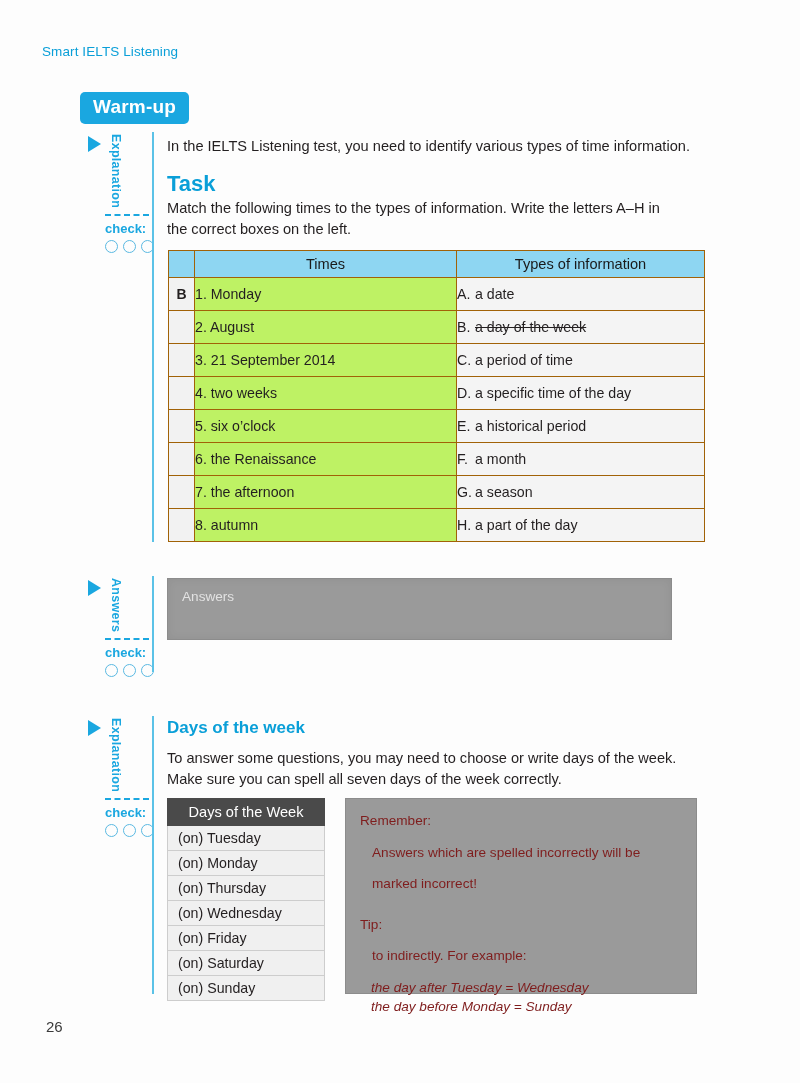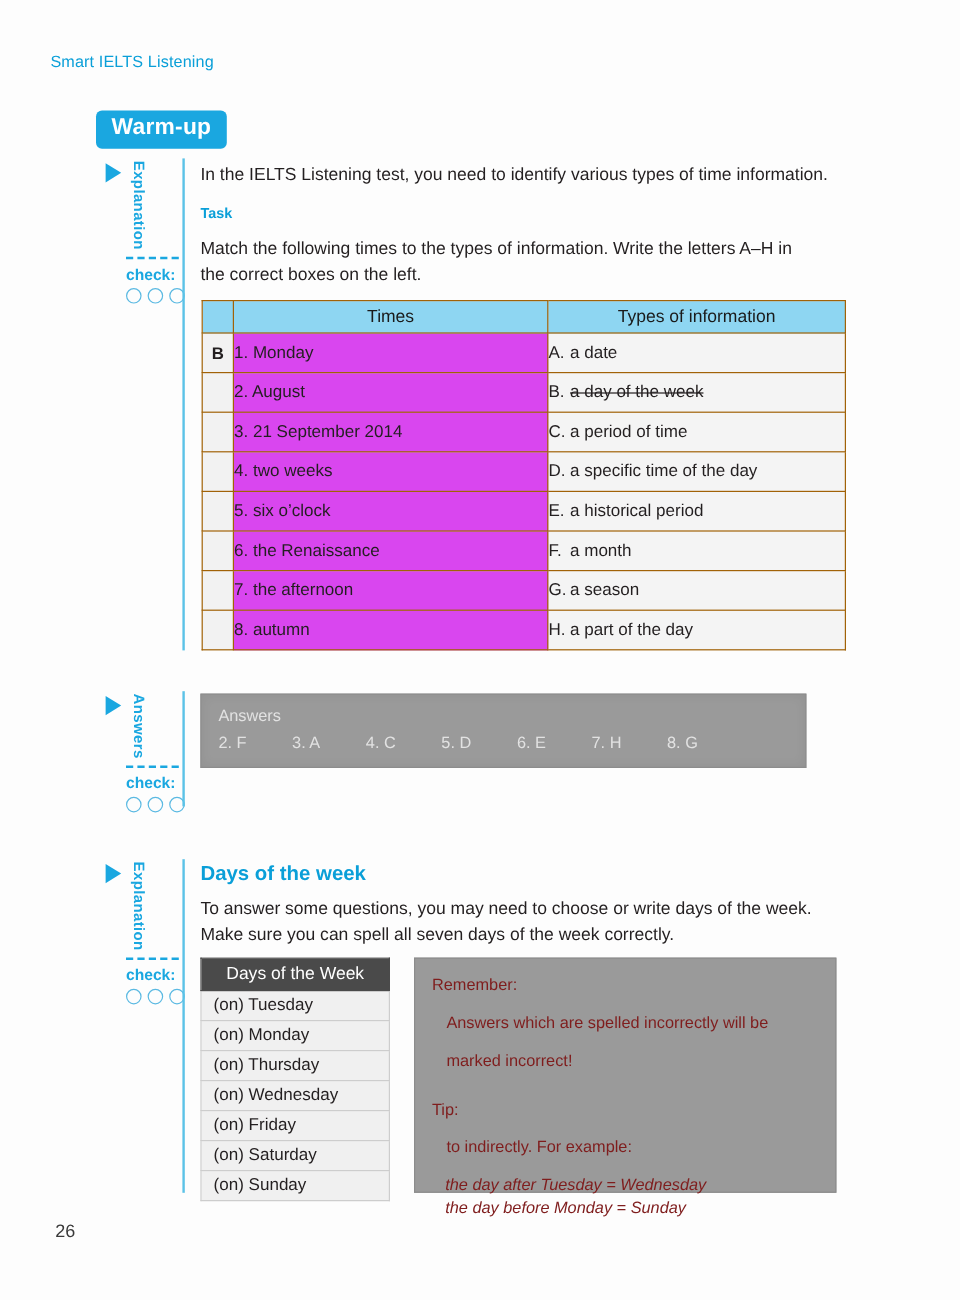"Task" .sec-title { font-size: 12px -> 22px }
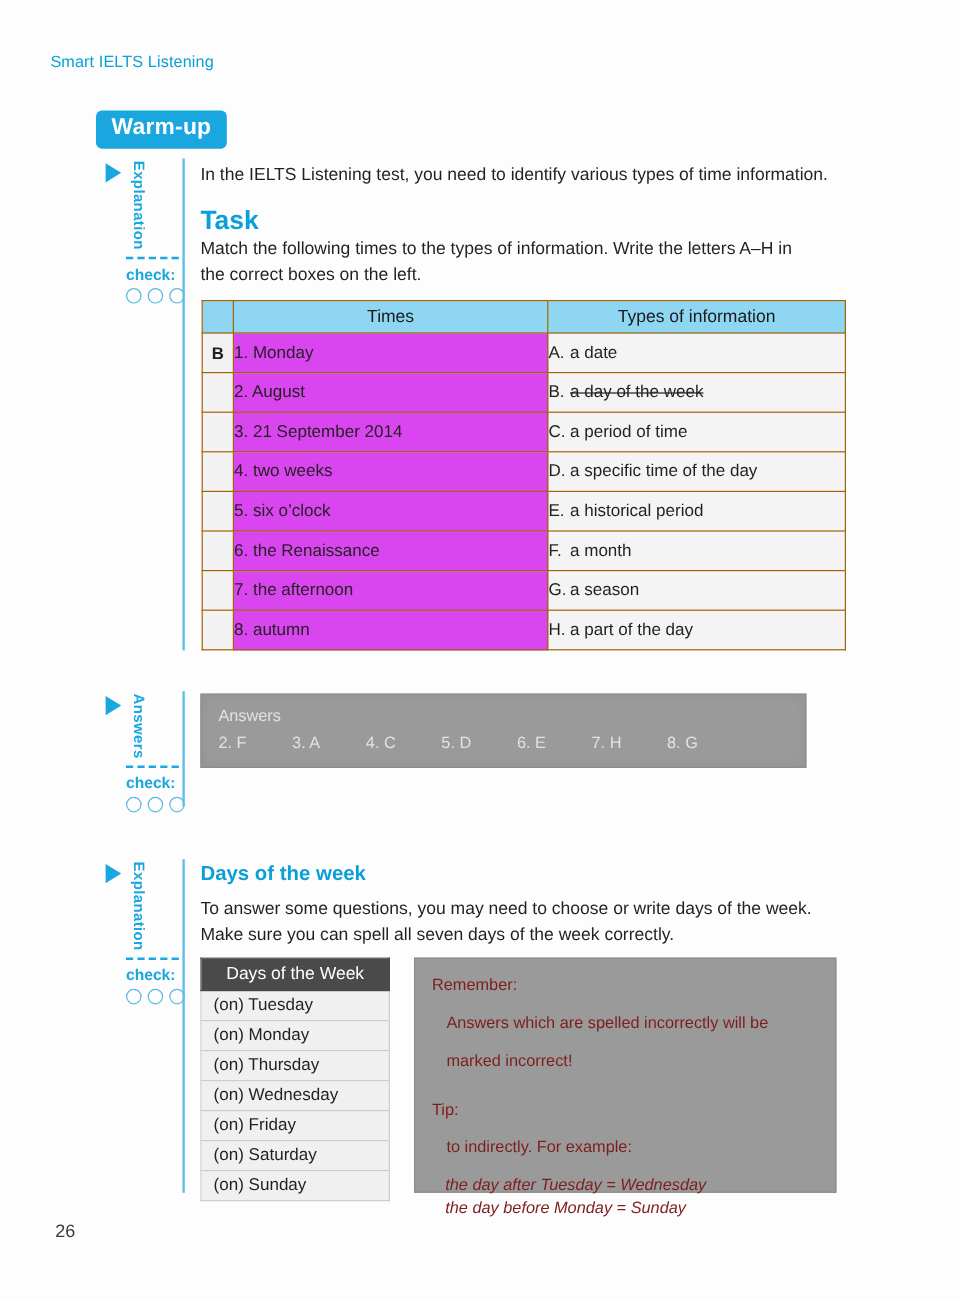"1. Monday" .mt-time { background: #d946ef -> #bef264 }
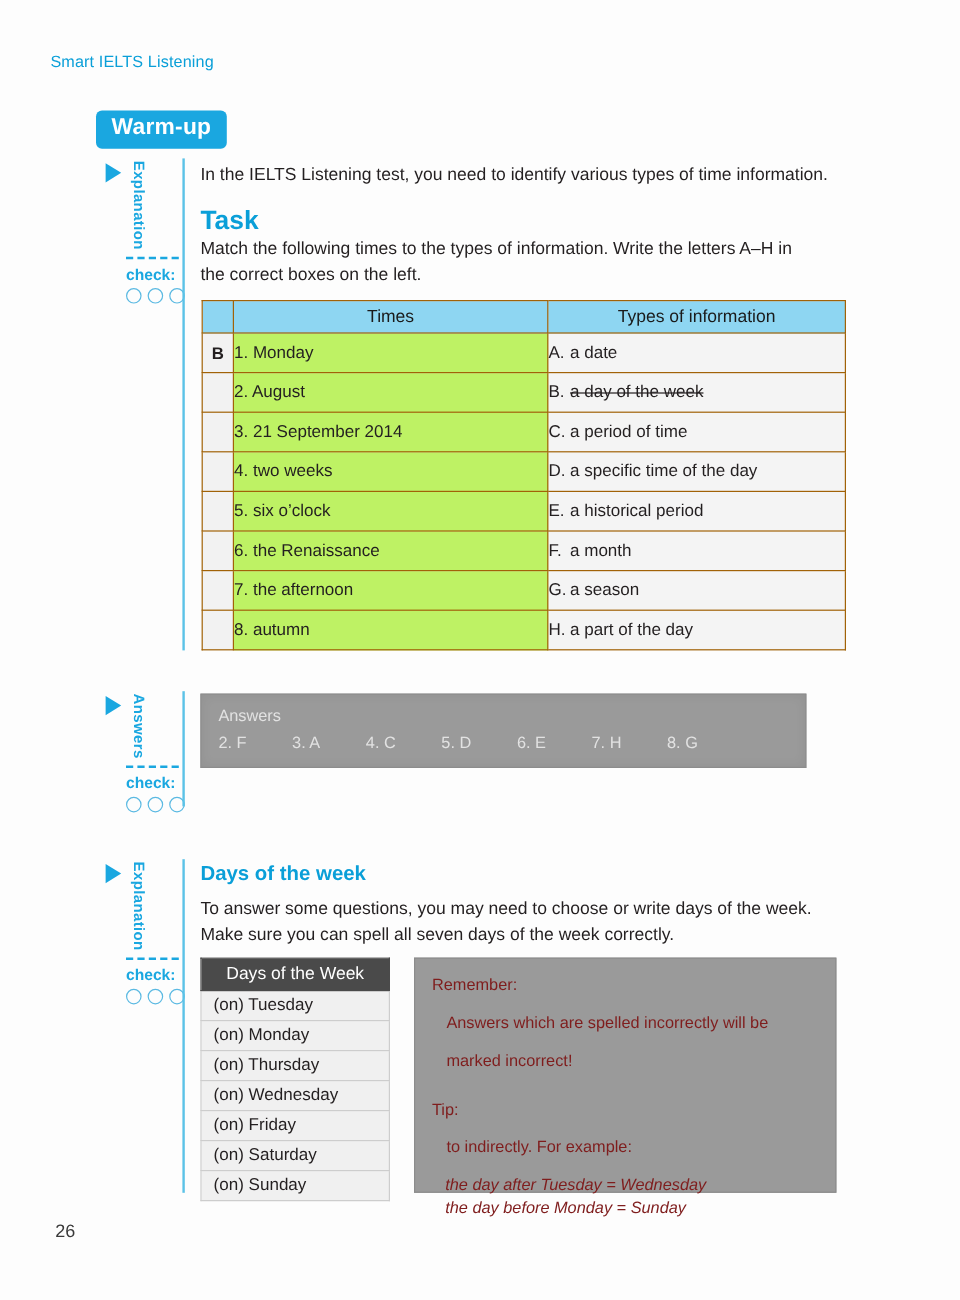"2. F" div.answers-row { html: <div> <span>2. F</span> <span>3. A</span> <span>4. C</span> <span>5. D</span> <span>6. E</span> <span>7. H</span> <span>8. G</span> </div> -> none }
